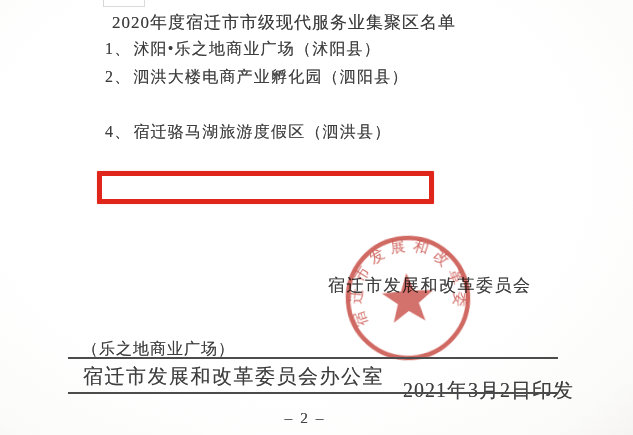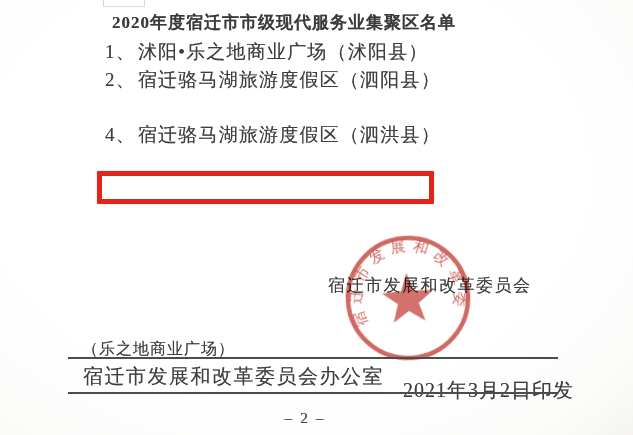"2020年度宿迁市市级现代服务业集聚区名单" .doc-title { font-weight: bold -> none }
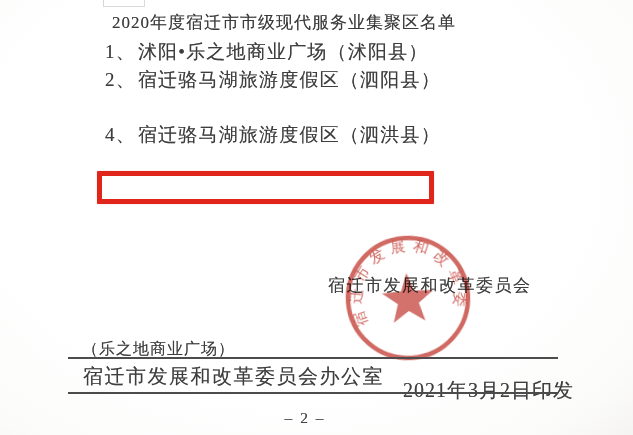"1、沭阳•乐之地商业广场（沭阳县）" .row { font-size: 19px -> 16px }
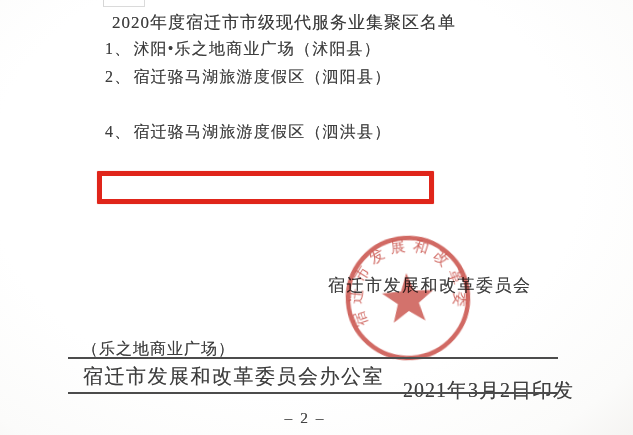"宿迁骆马湖旅游度假区（泗阳县）" span { text: 宿迁骆马湖旅游度假区 -> 泗洪大楼电商产业孵化园 }
